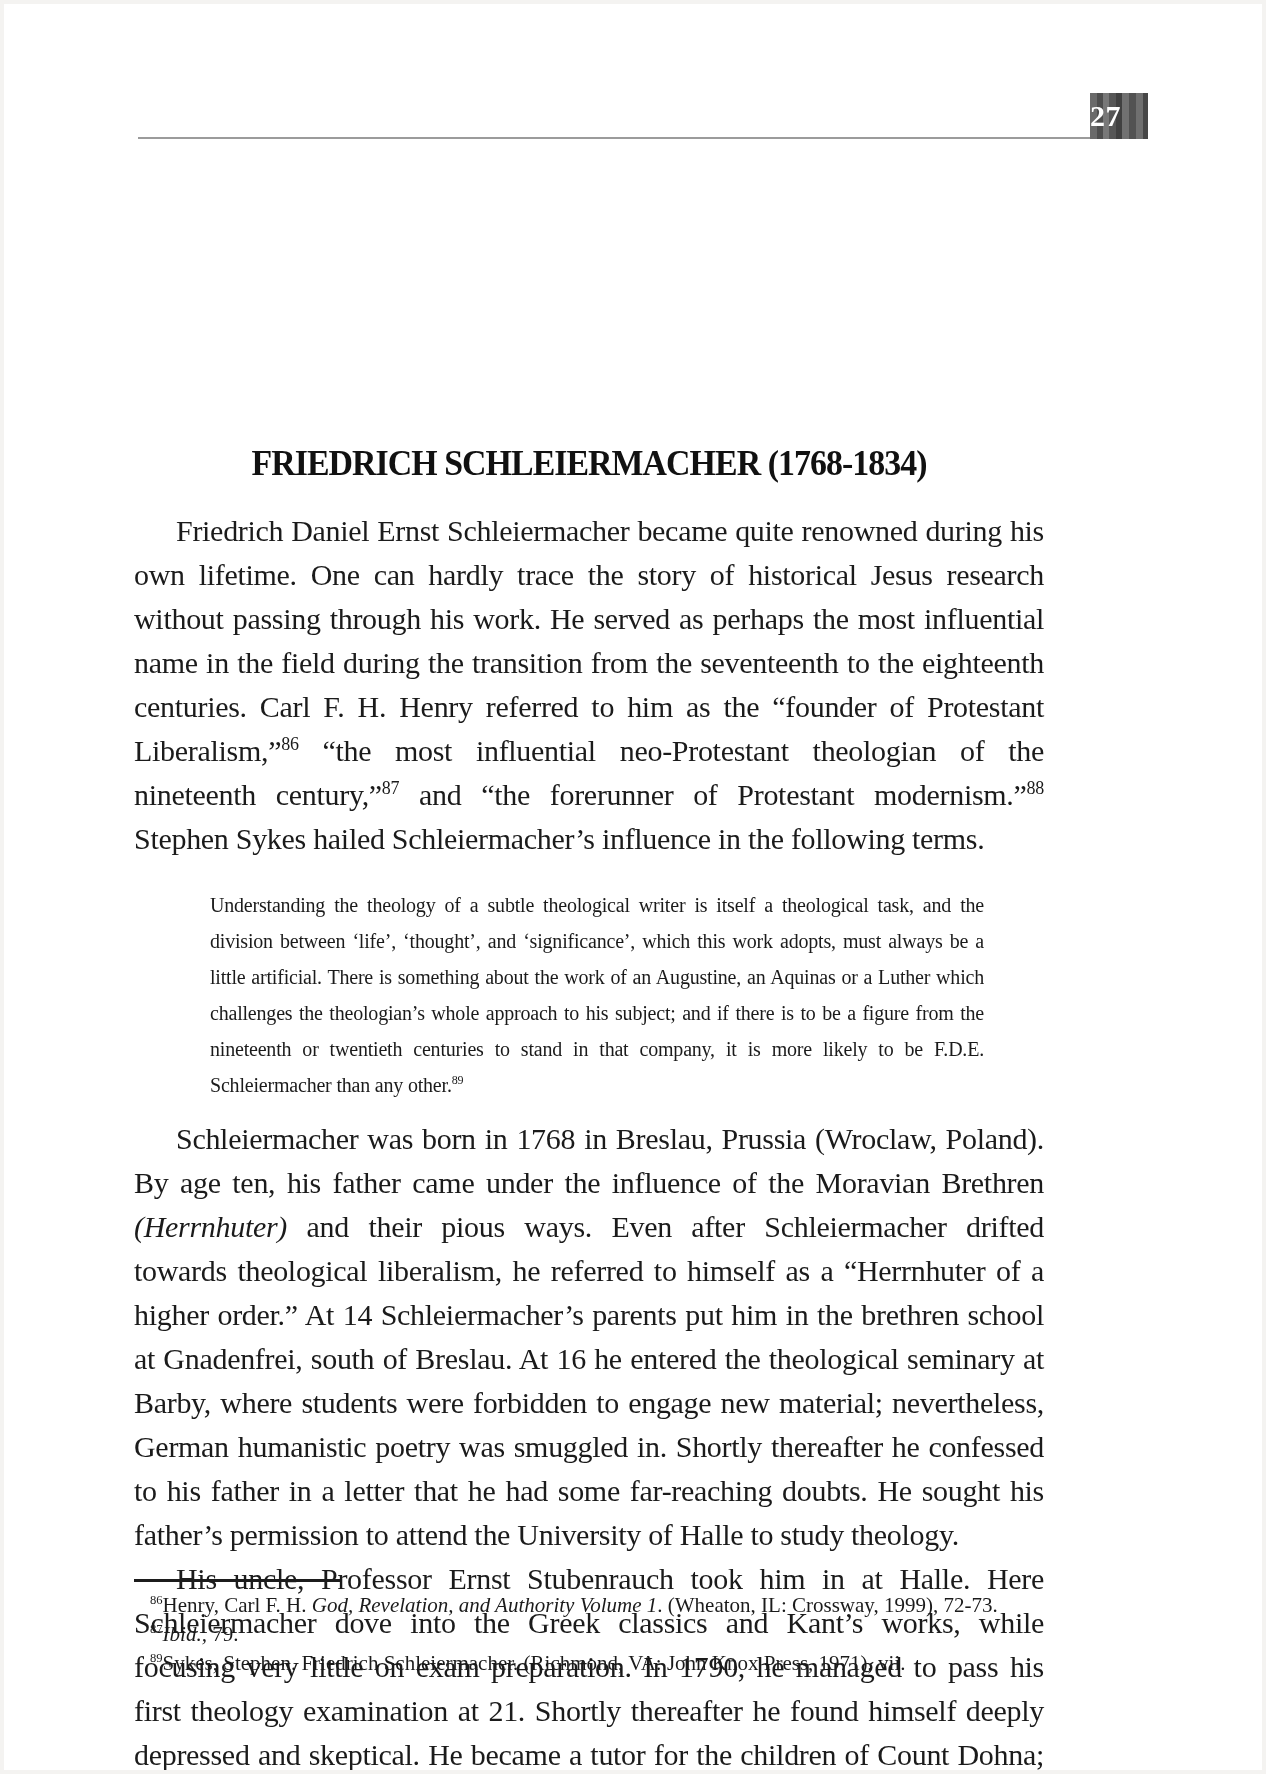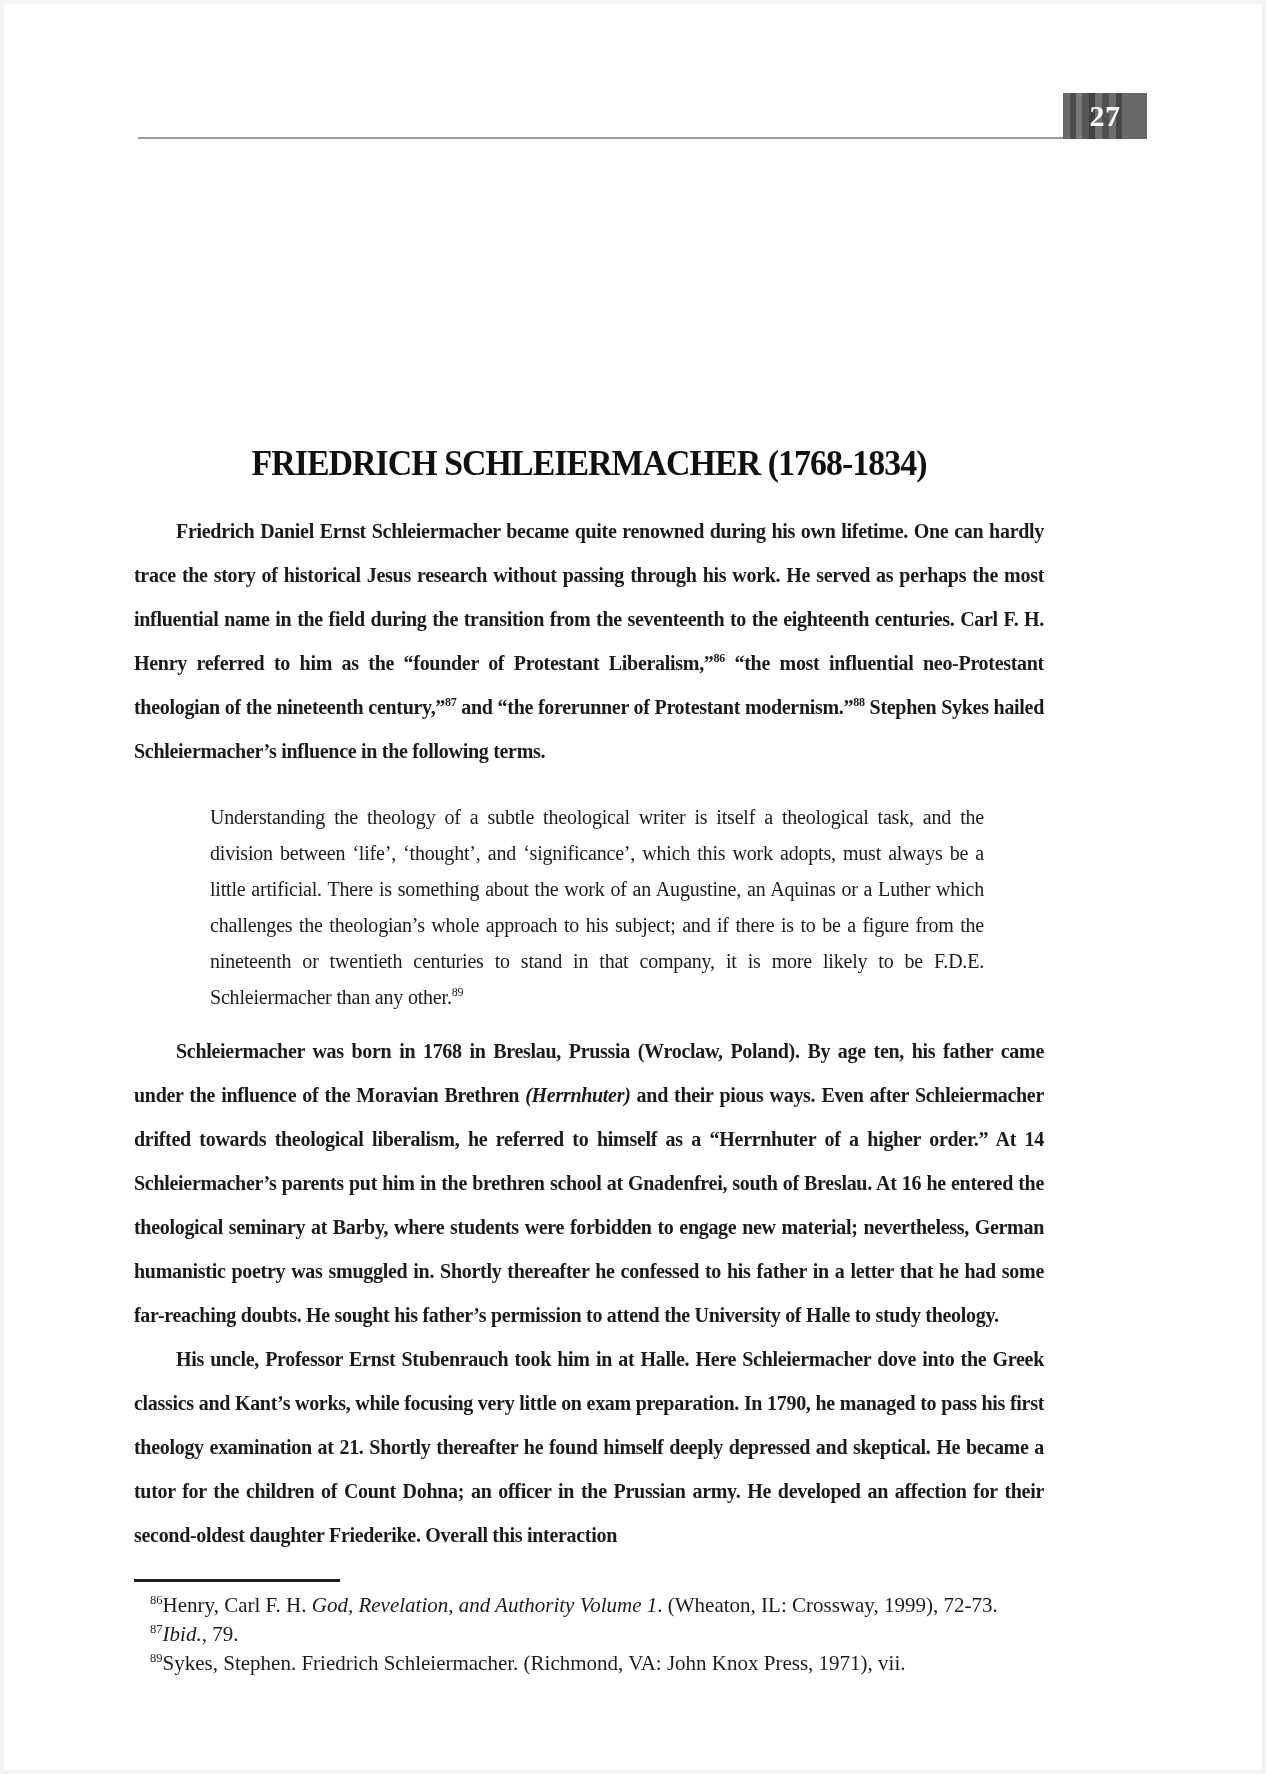"27" .page-badge { justify-content: center -> none; left: 1059px -> 1086px; width: 84px -> 58px }
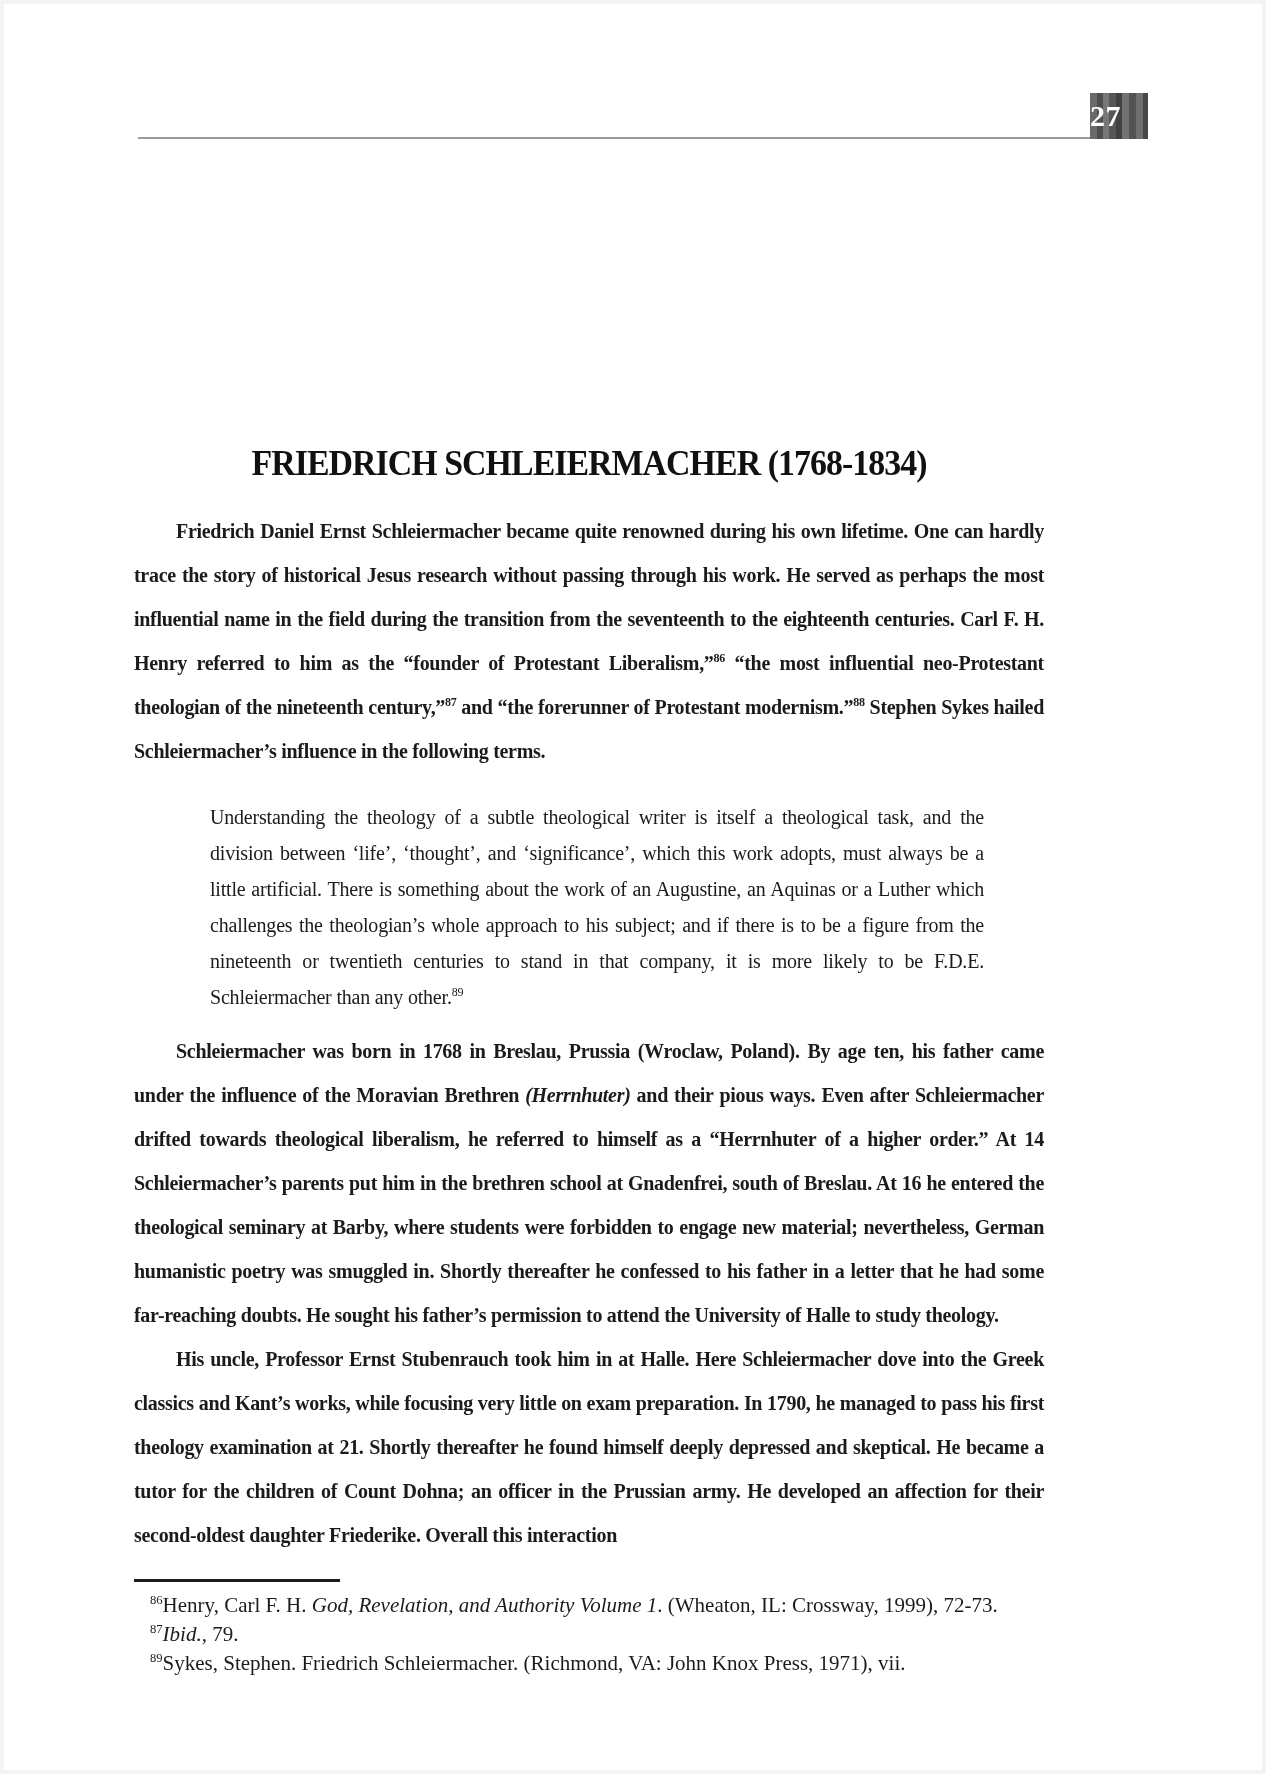"Friedrich Daniel Ernst Schleiermacher" .body-para { font-size: 20px -> 30px; font-weight: bold -> none }
